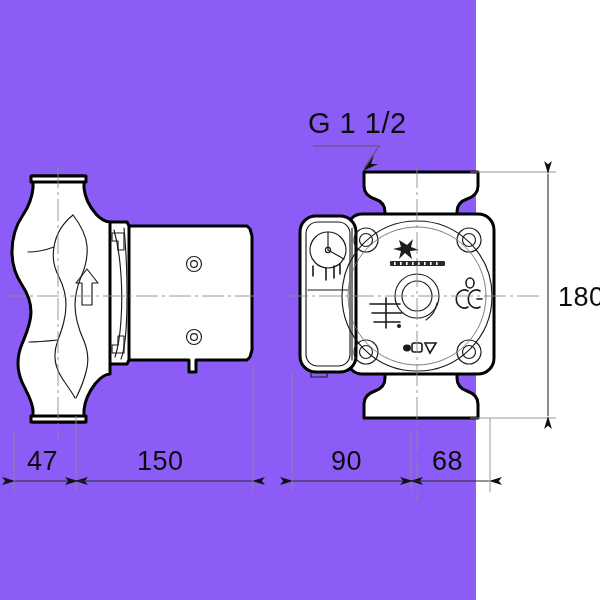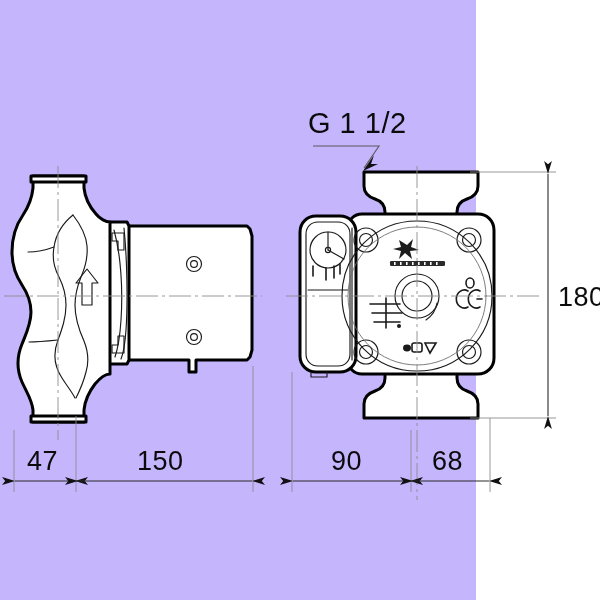"G 1 1/2" #drawing-root { background: #c4b5fd -> #8b5cf6 }
